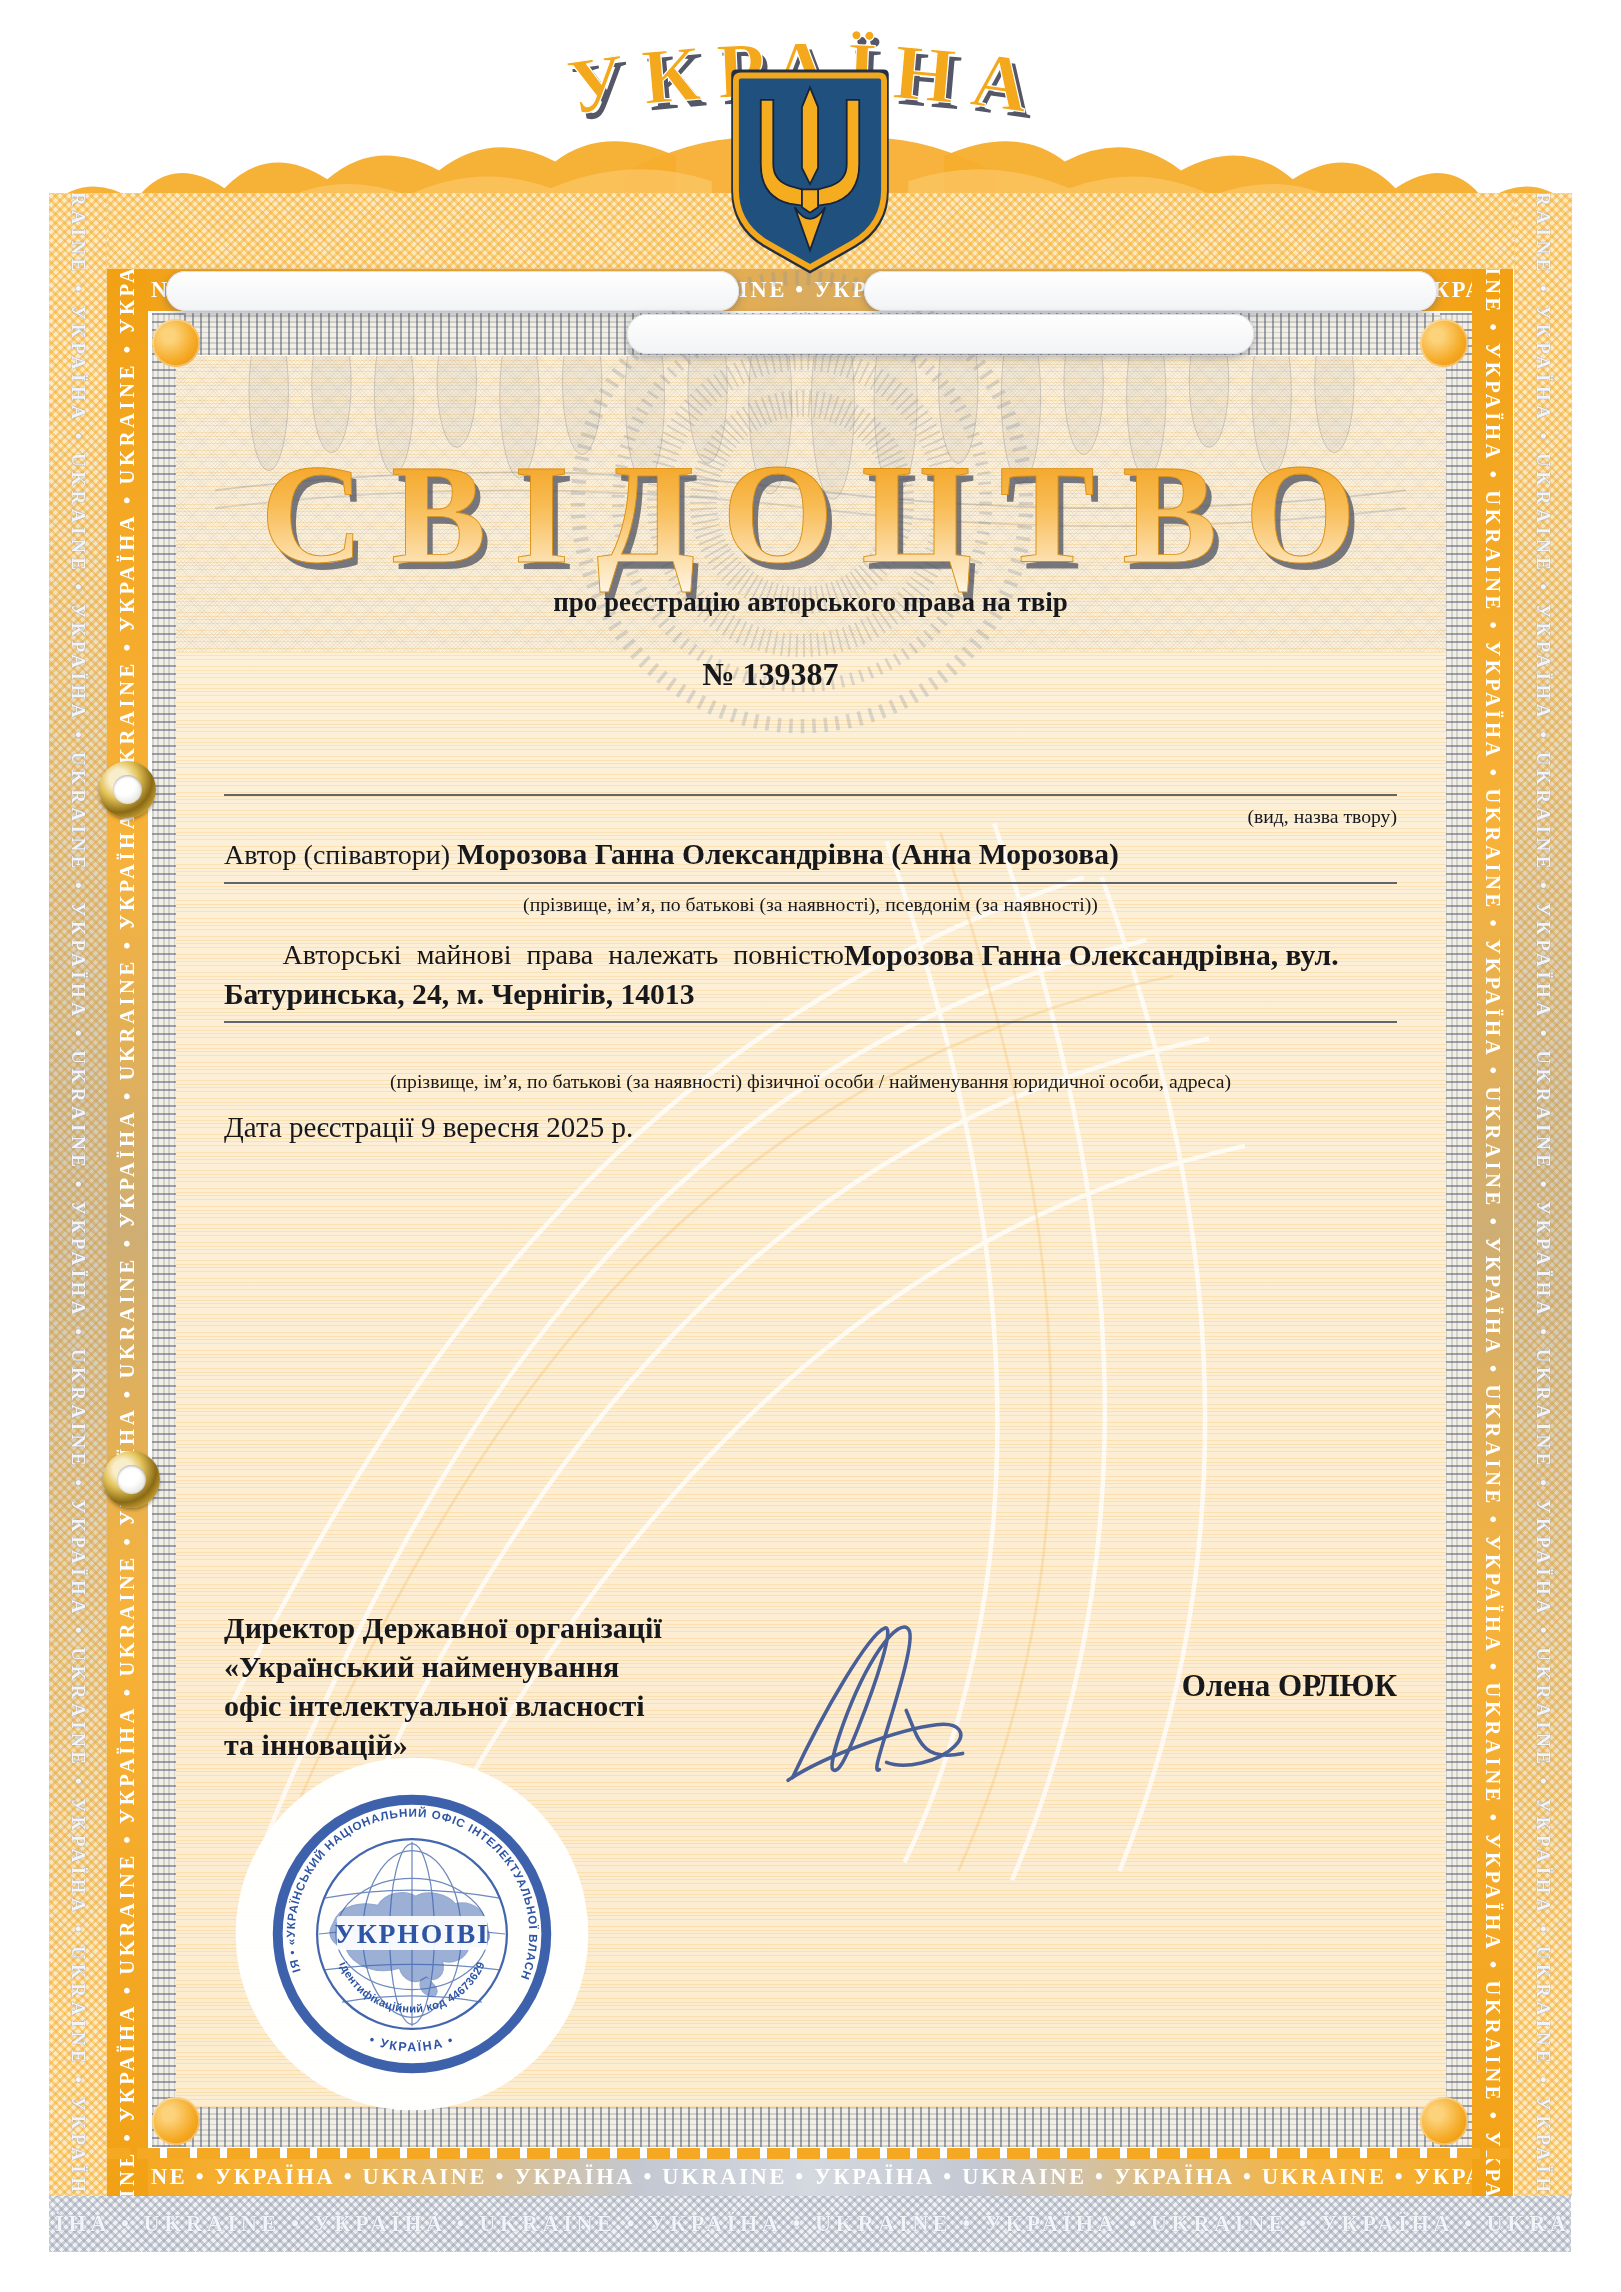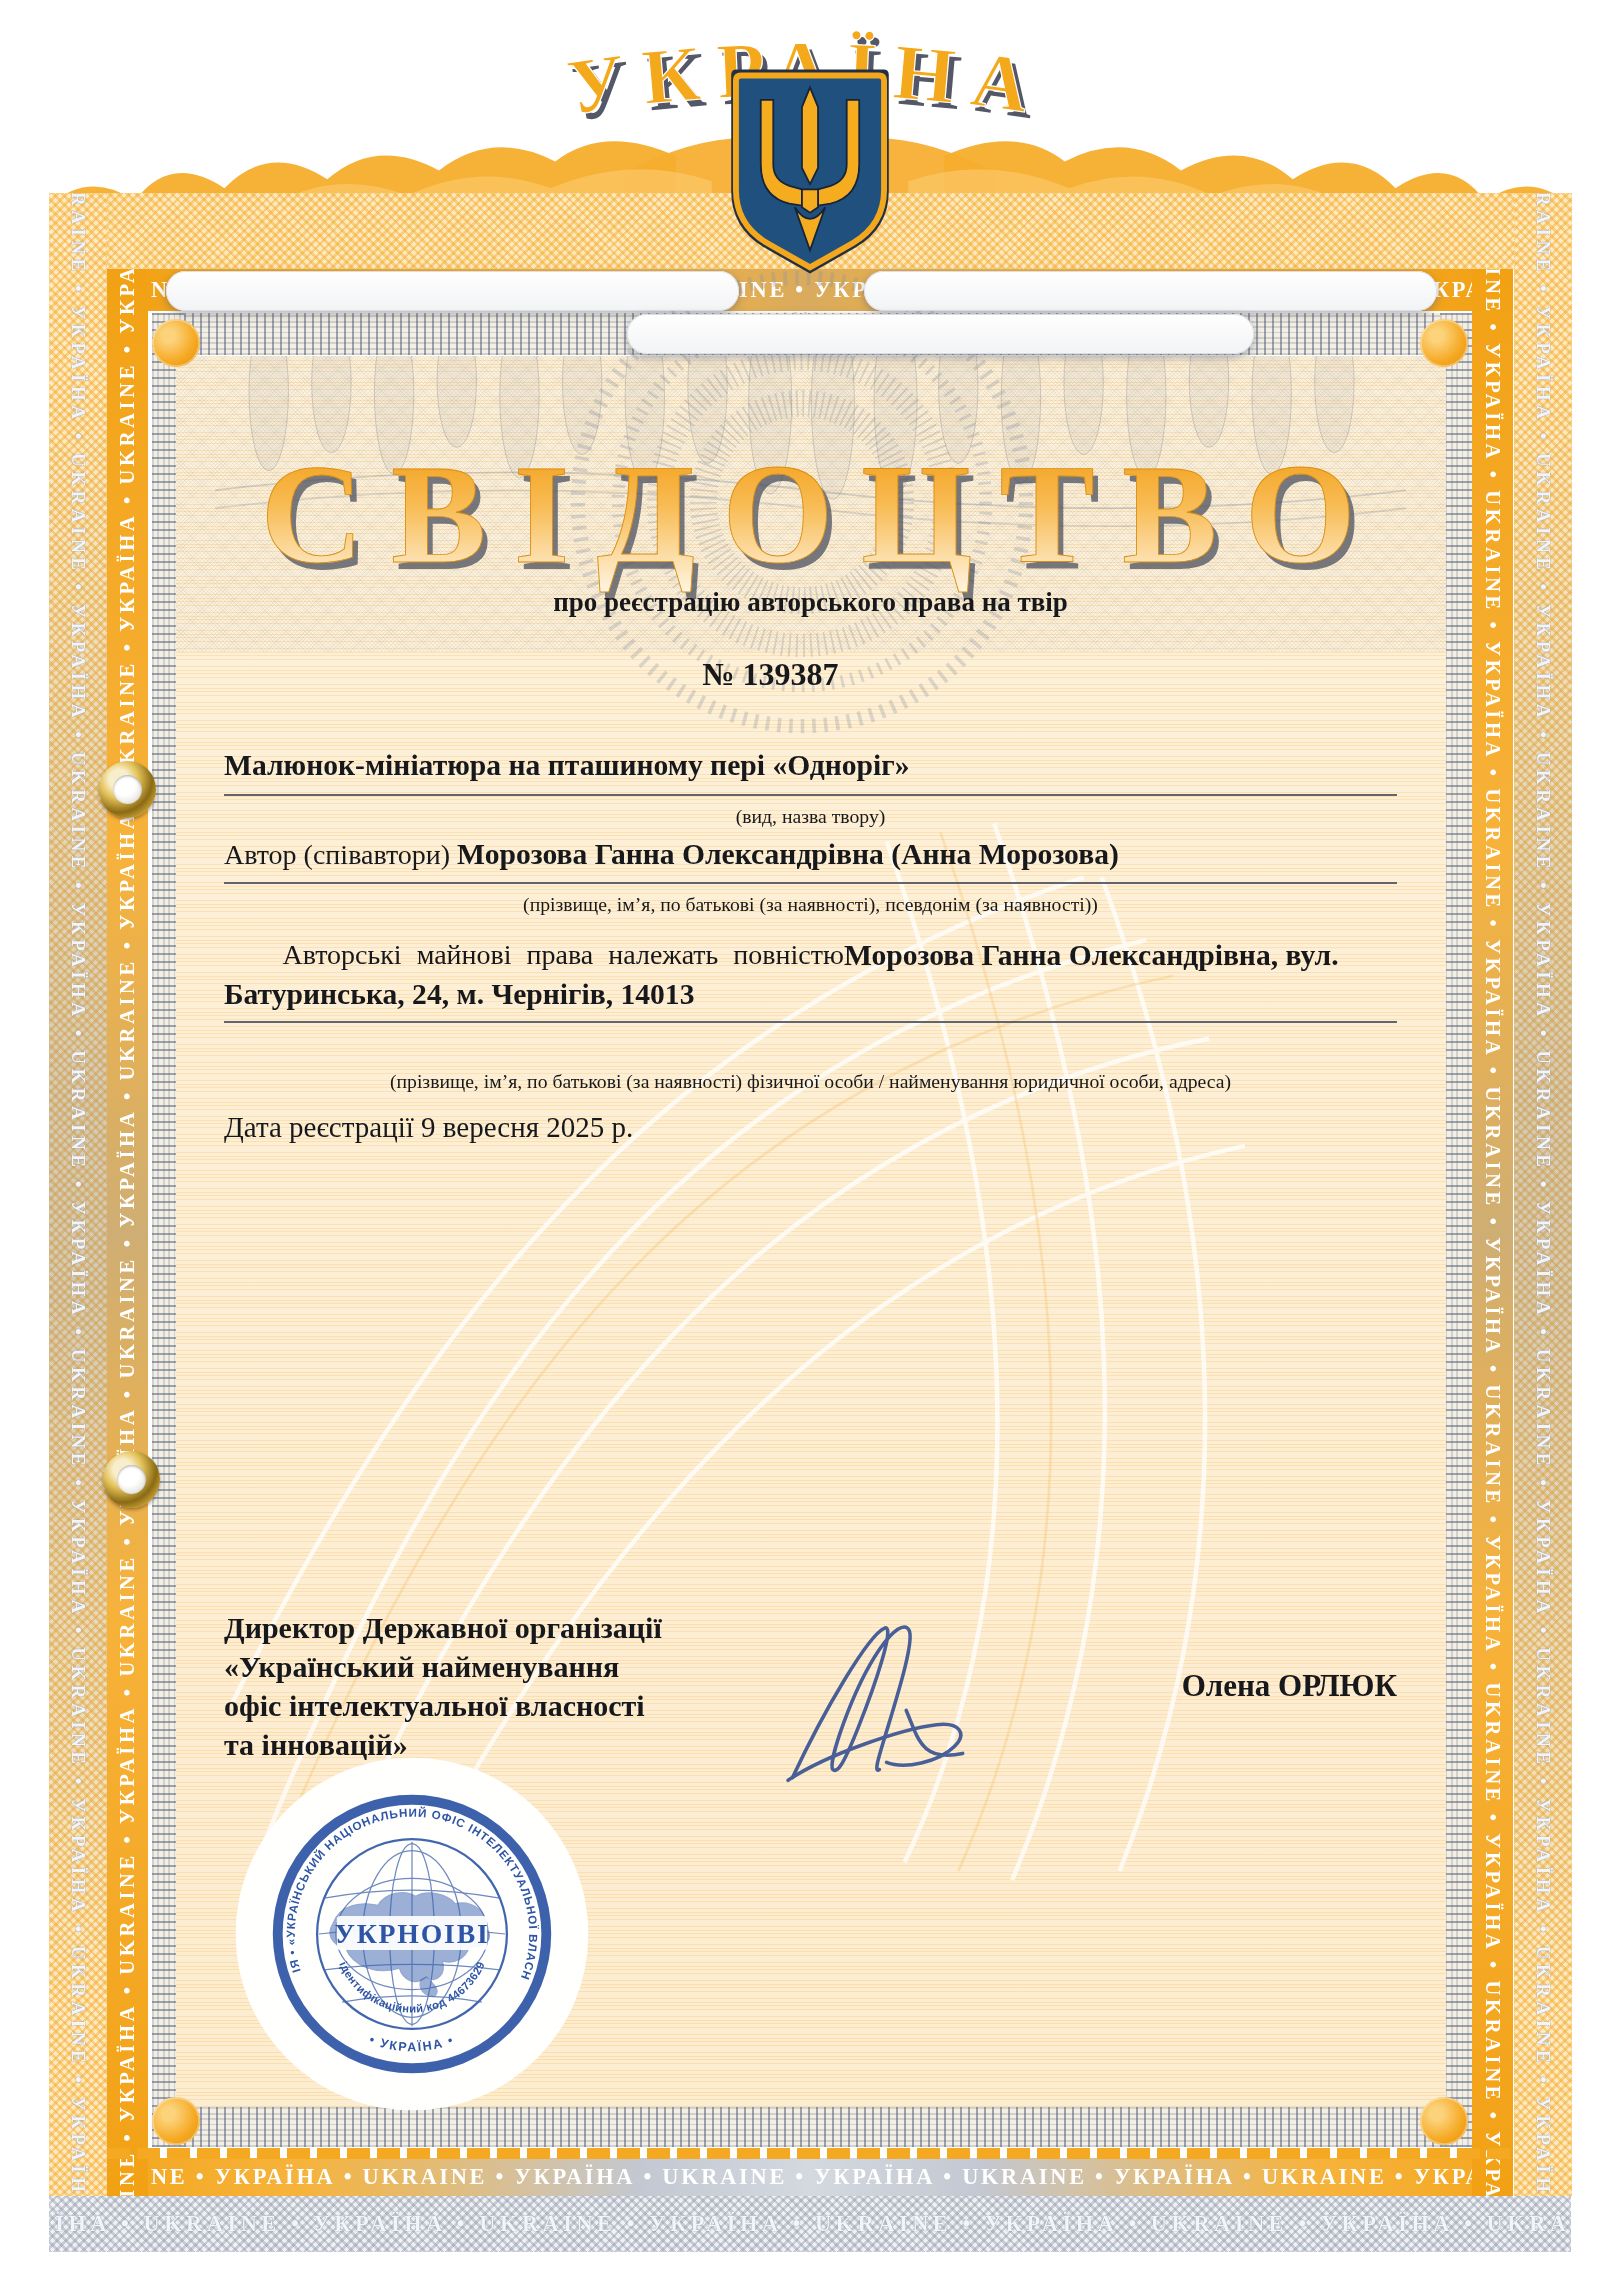"Малюнок-мініатюра на пташиному пері" div.line { html: <div> <b>Малюнок-мініатюра на пташиному пері «Одноріг»</b> </div> -> none }
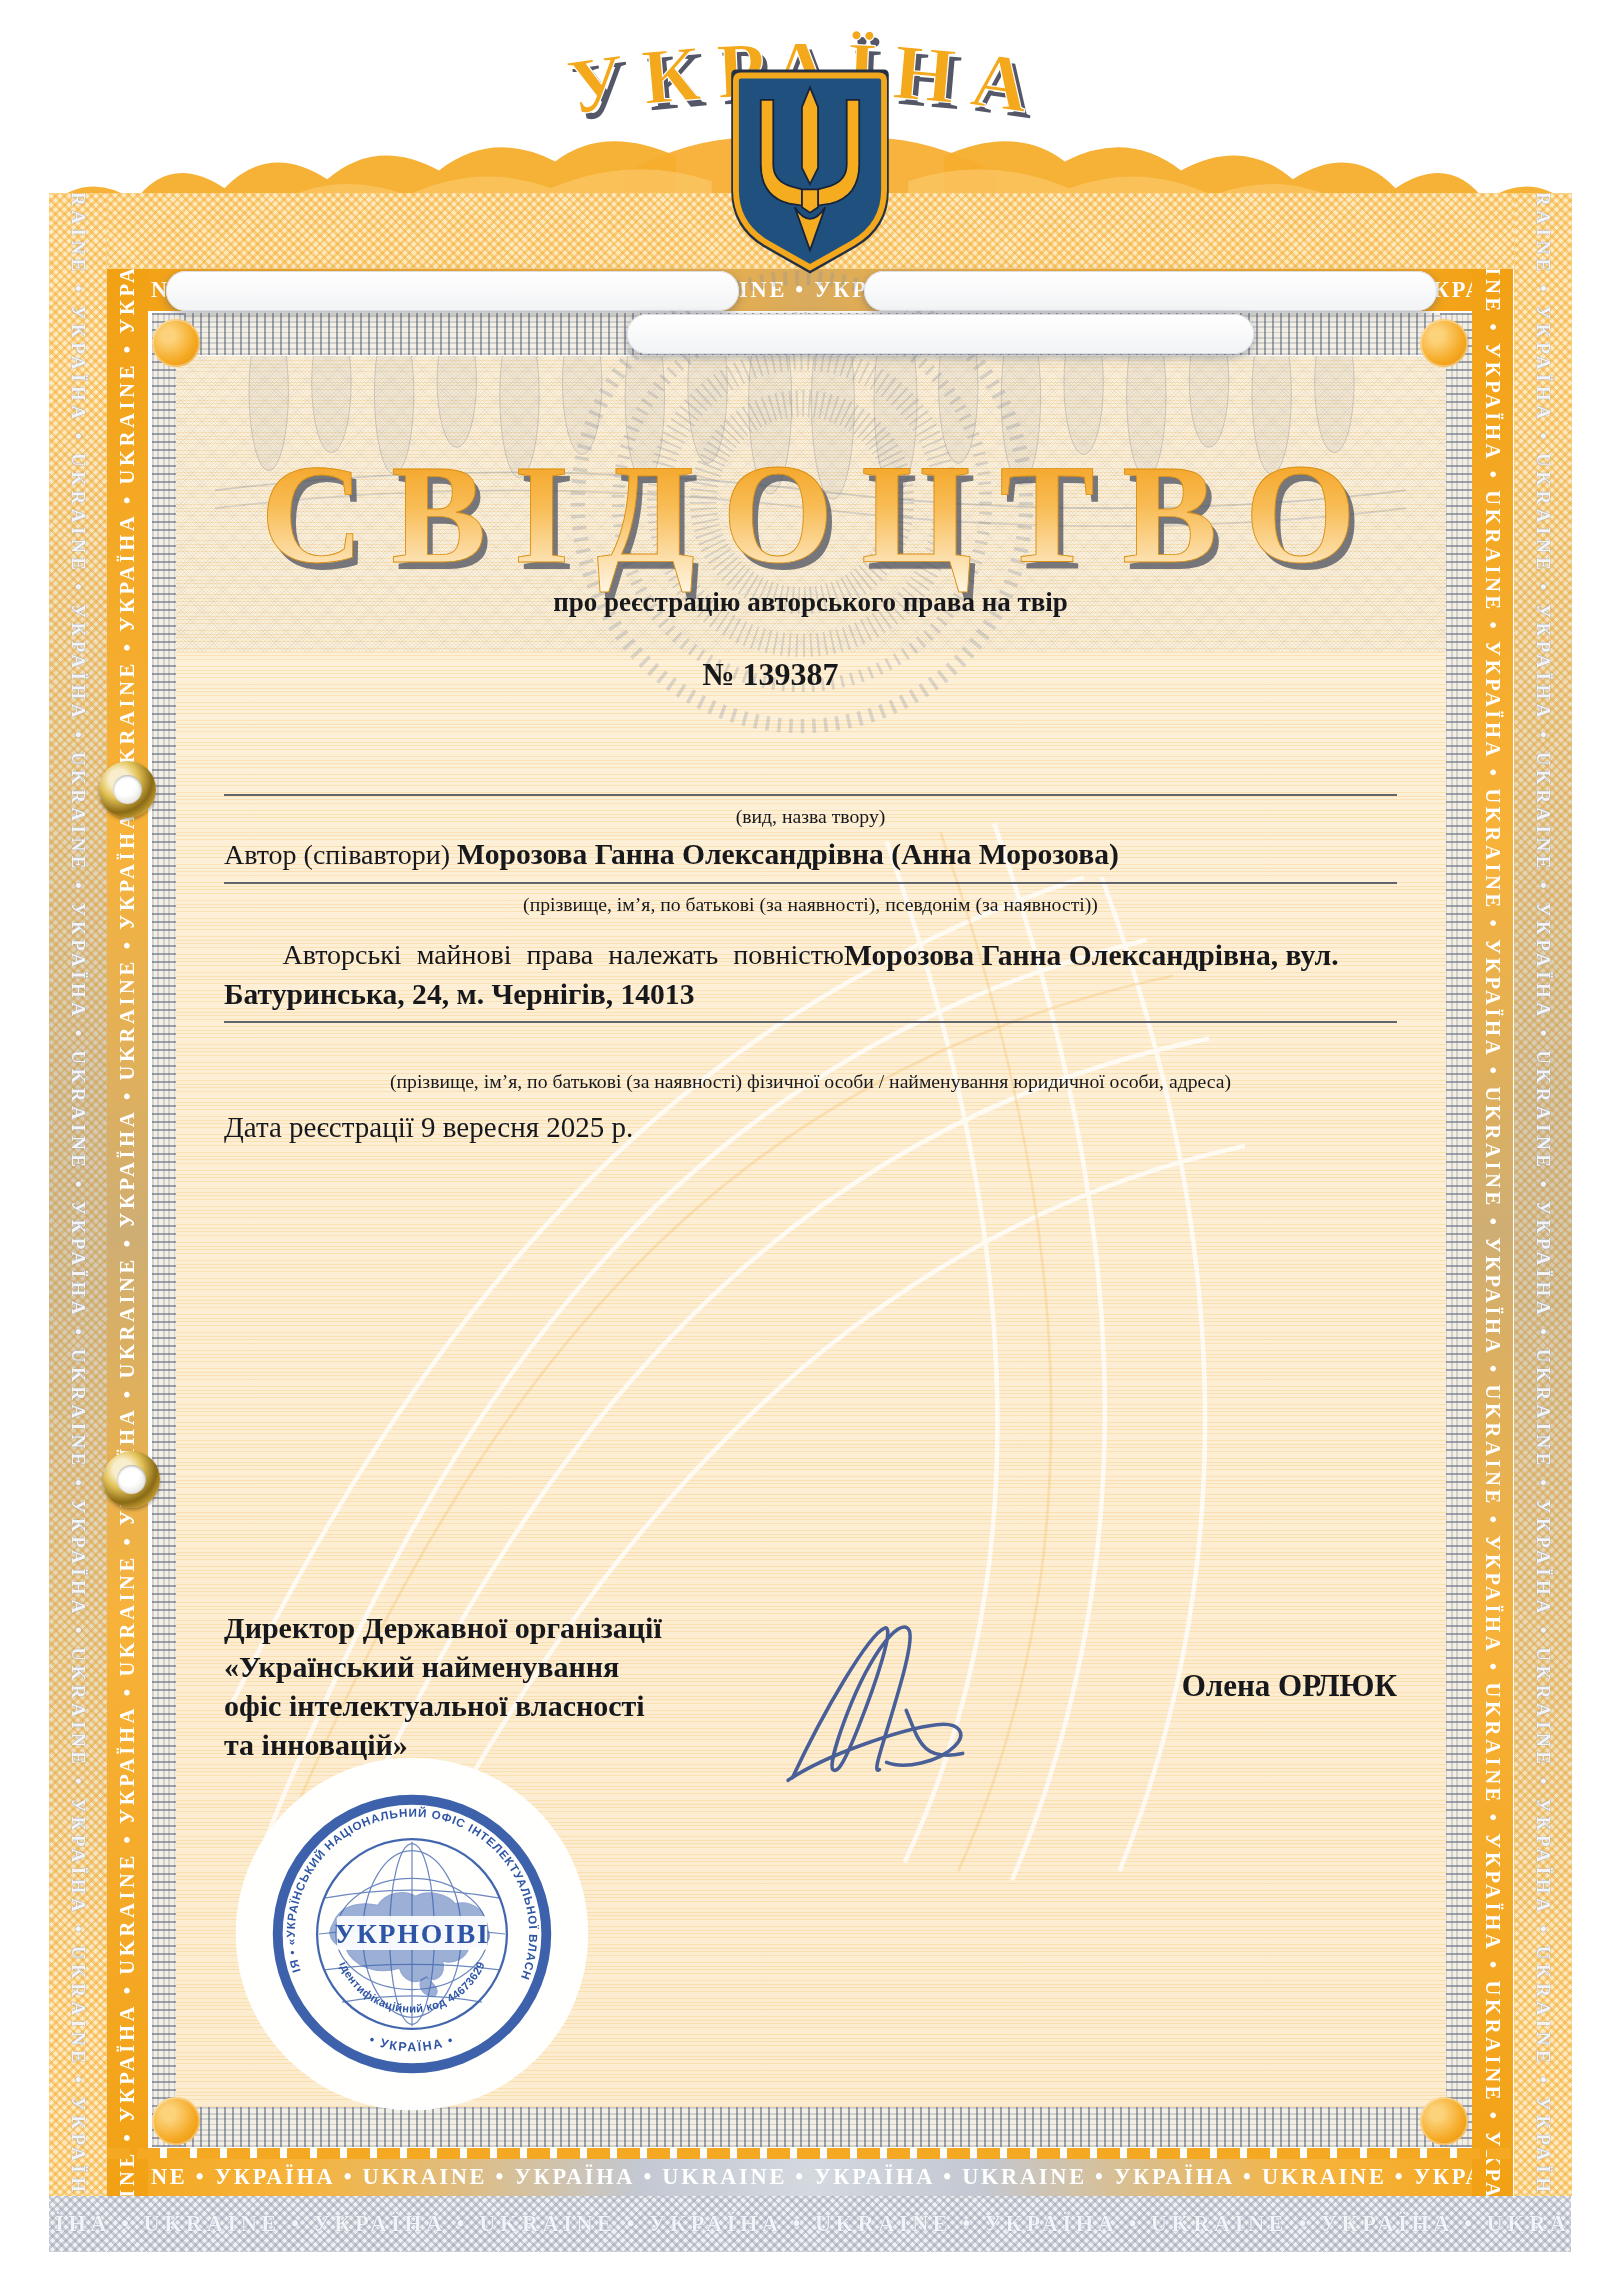"(вид, назва твору)" div.line { text-align: none -> right }
